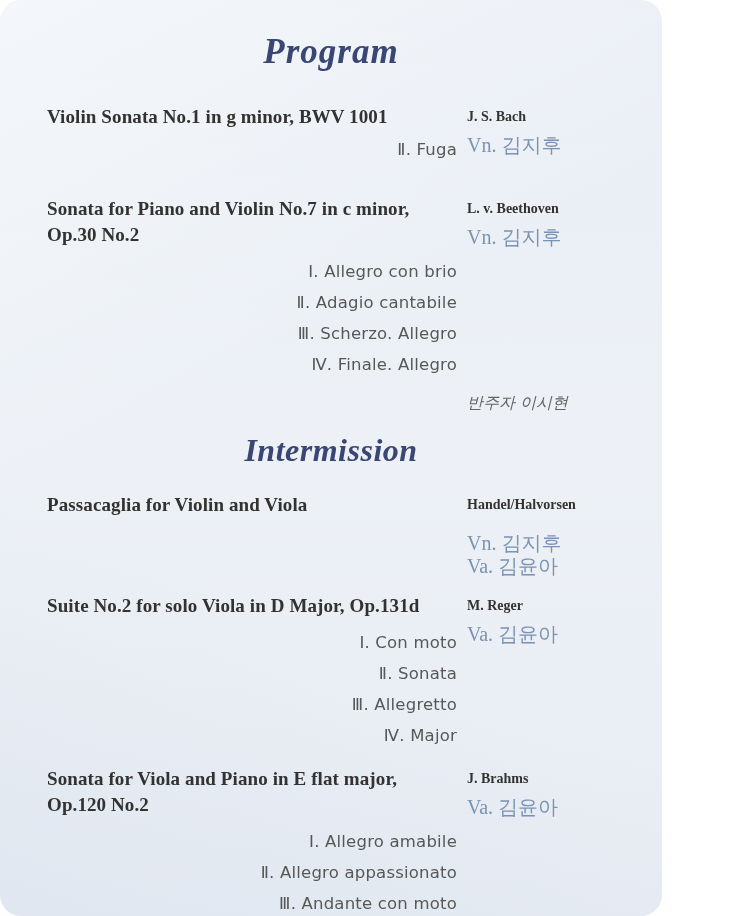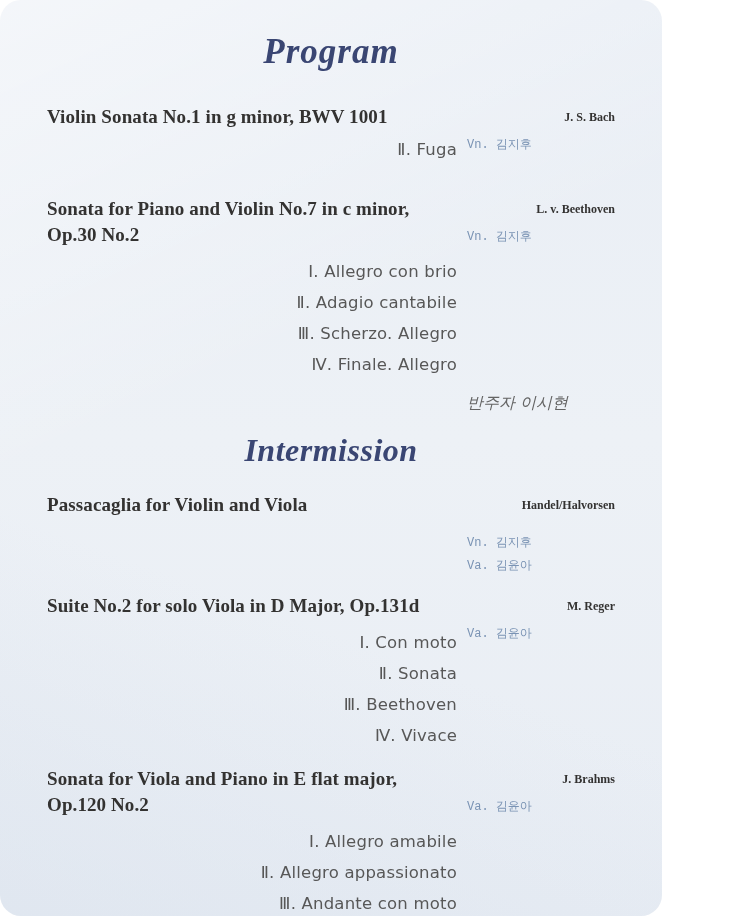"J. S. Bach" .composer { font-size: 12px -> 14px; text-align: right -> none }
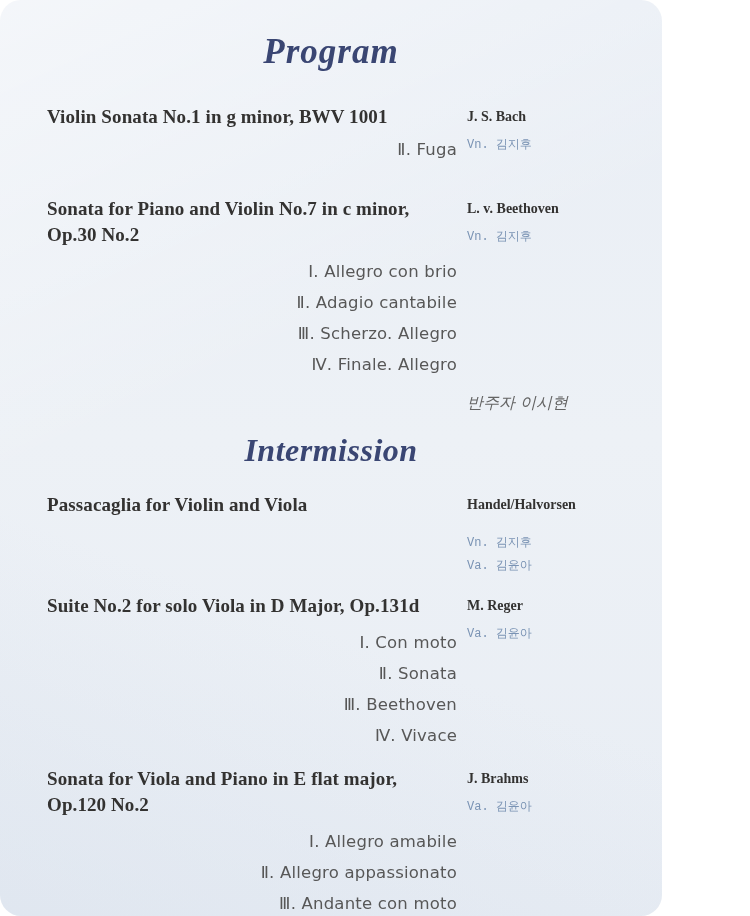"Vn. 김지후" .performer { font-family: Liberation Mono, monospace -> Liberation Serif, serif; font-size: 12px -> 20px }
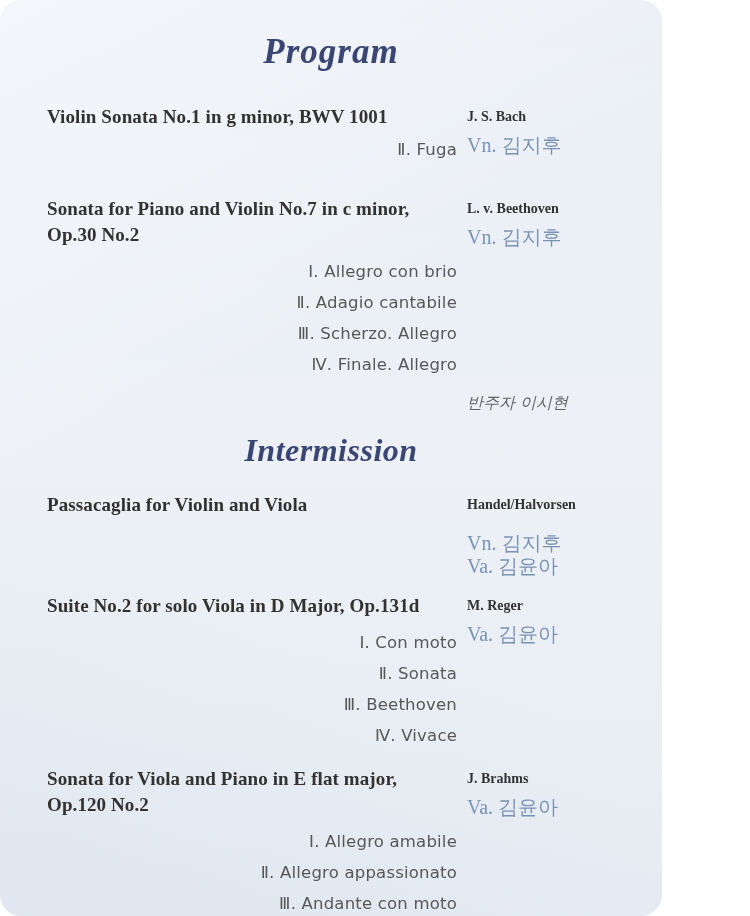"Ⅲ. Beethoven" div.movement { text: Beethoven -> Allegretto }
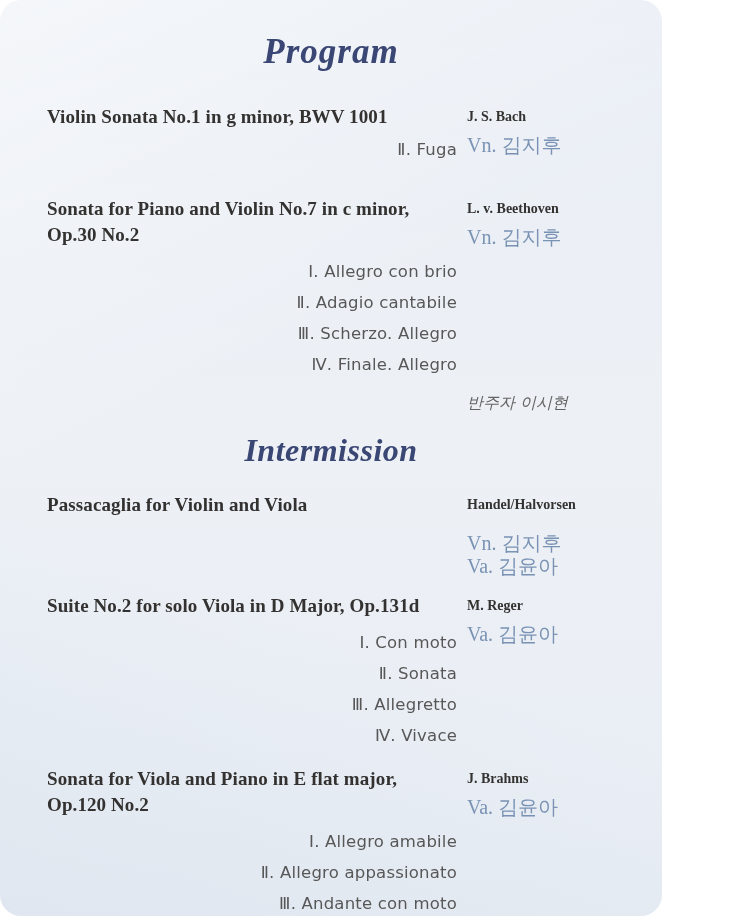"Ⅳ. Vivace" div.movement { text: Vivace -> Major }
